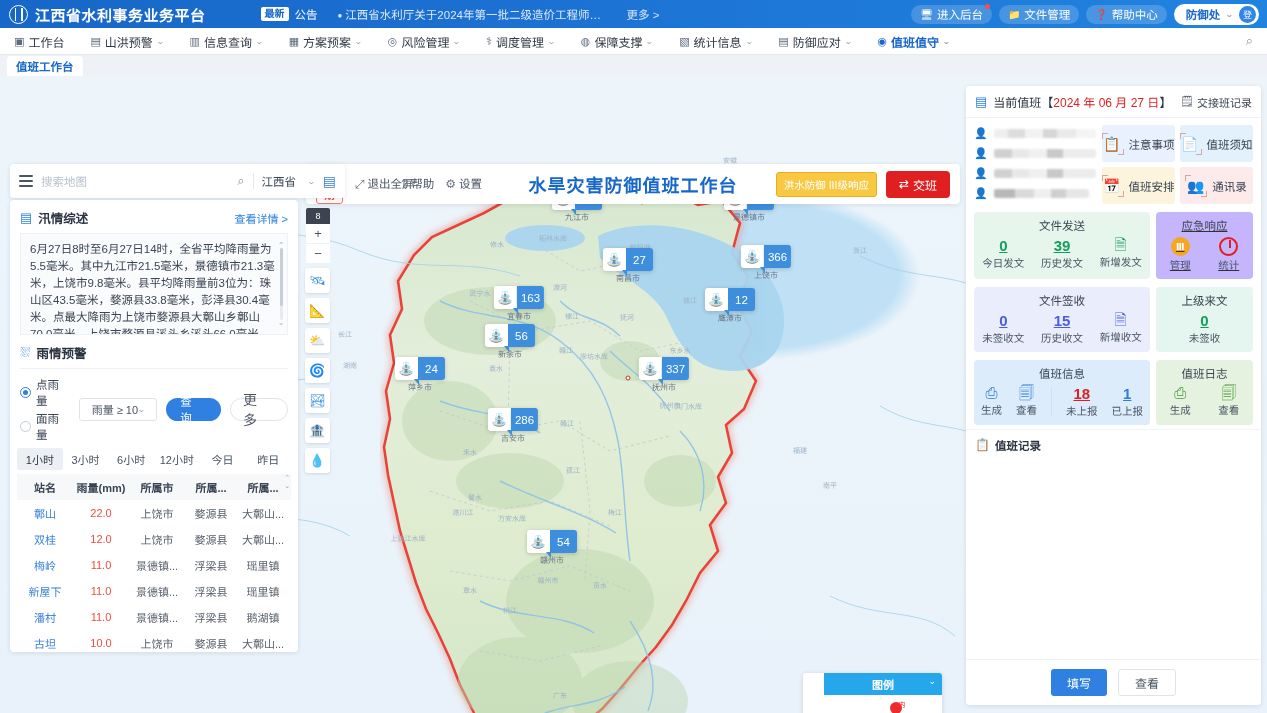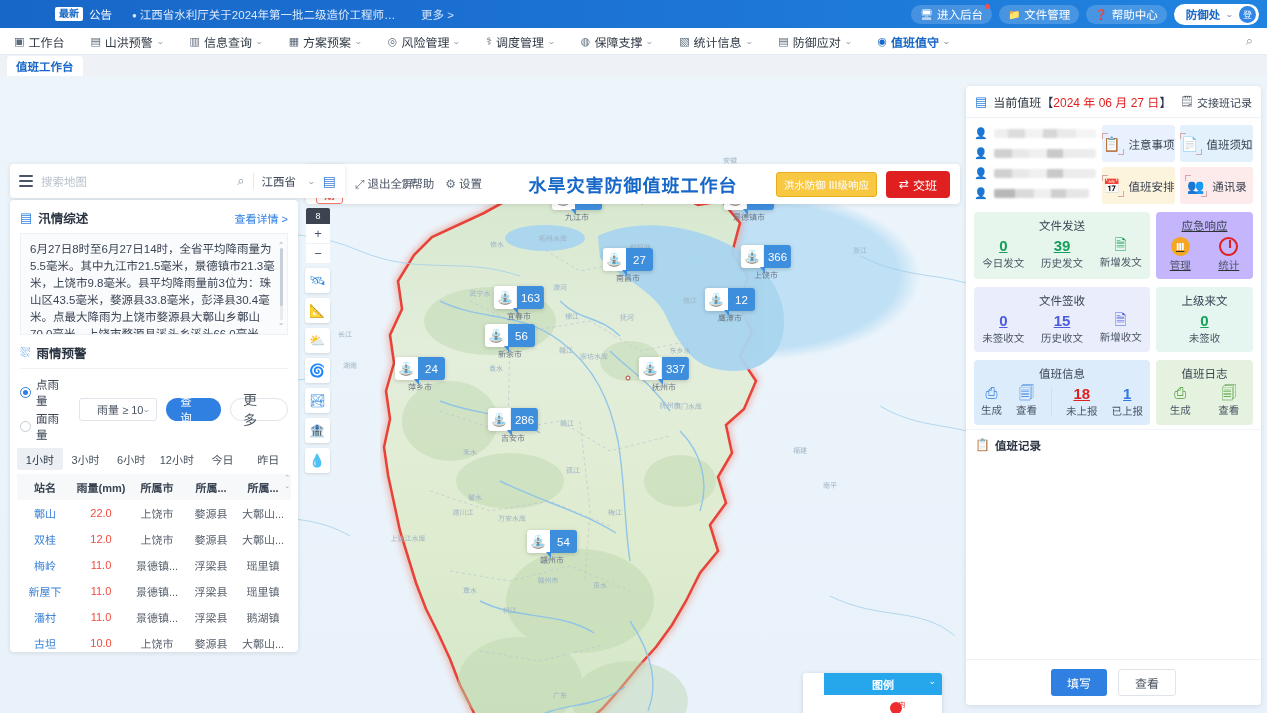"江西省水利事务业务平台" div.topbar-logo { html: none -> <div> <div></div> <div>江西省水利事务业务平台</div> </div> }
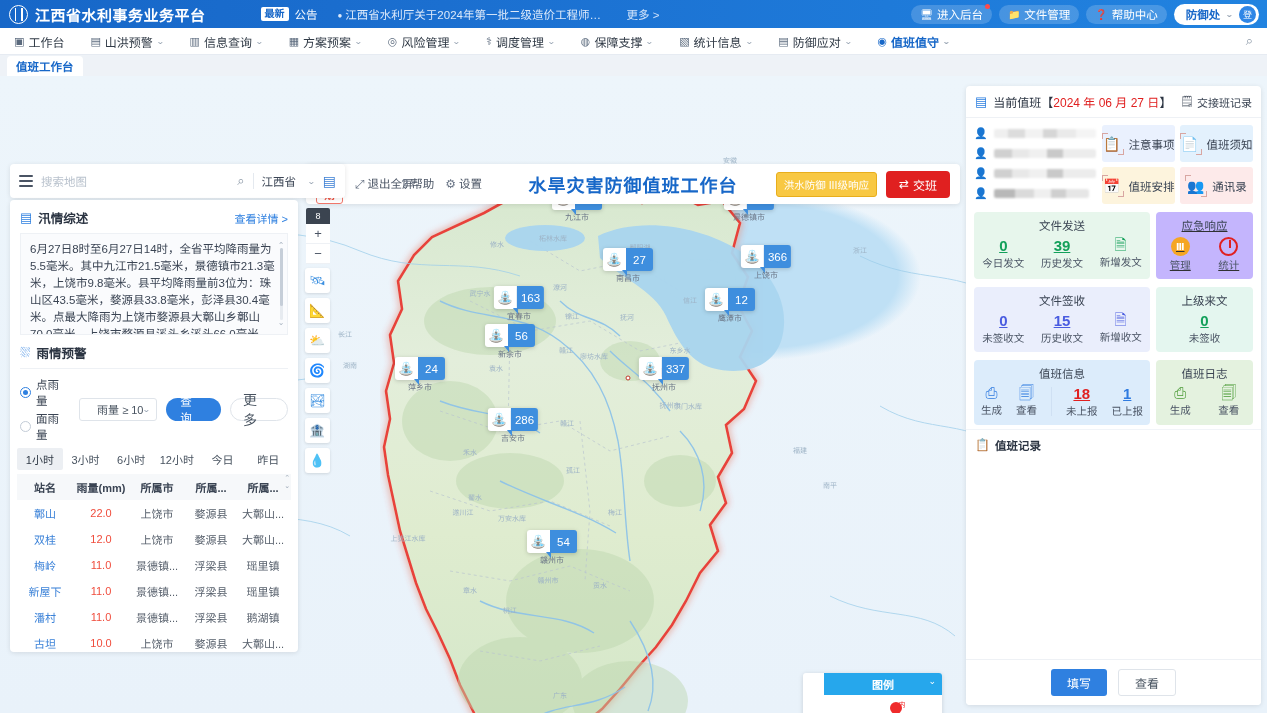"雨量 ≥ 10" .select { justify-content: flex-end -> center }
